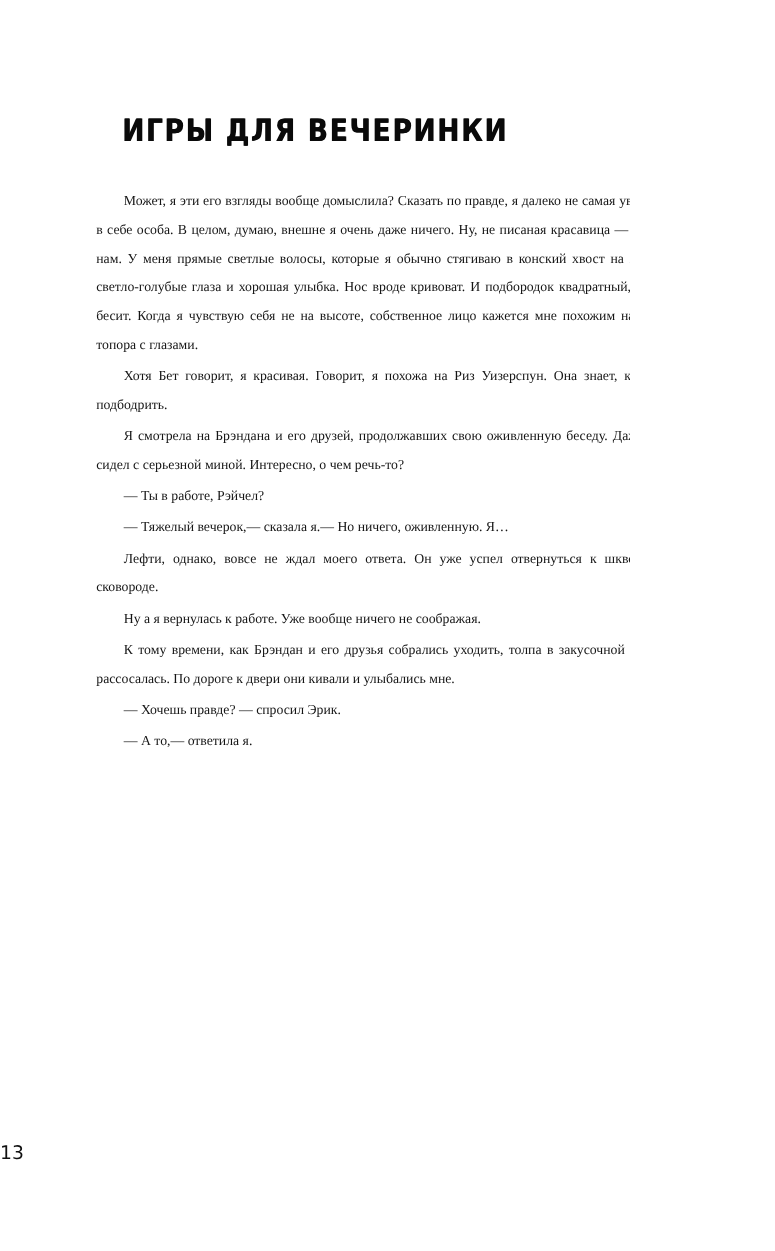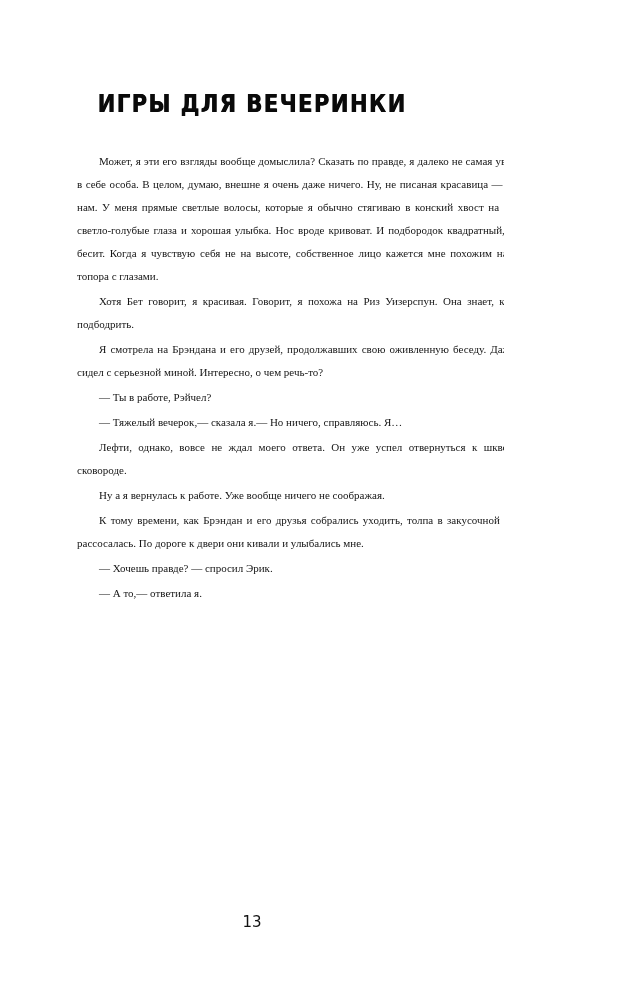"— Тяжелый вечерок,— сказала я.—" p { text: справляюсь -> оживленную }
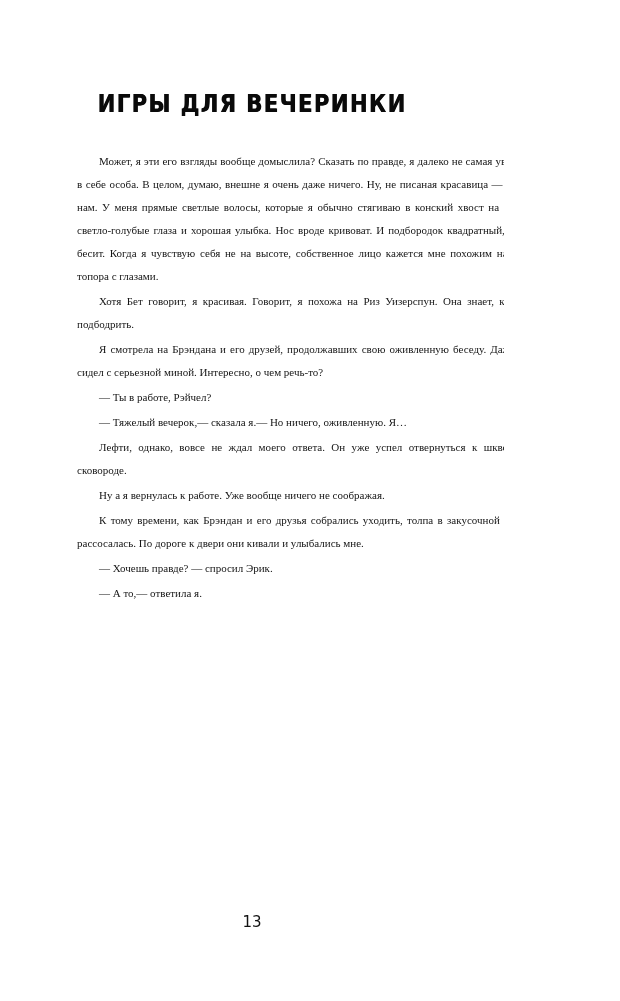"13" .page-number { text-align: center -> none }
